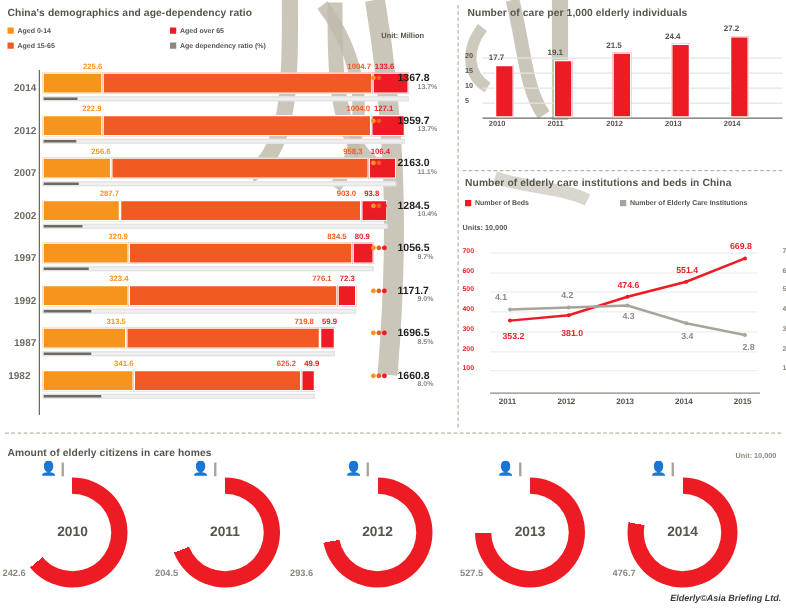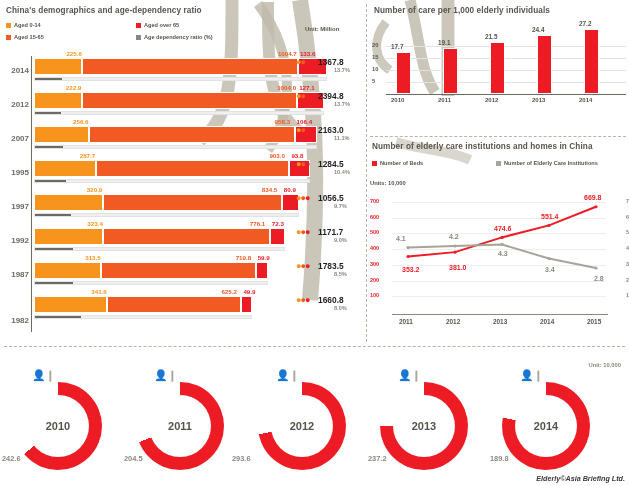"2394.8" span.pv { text: 2394.8 -> 1959.7 }
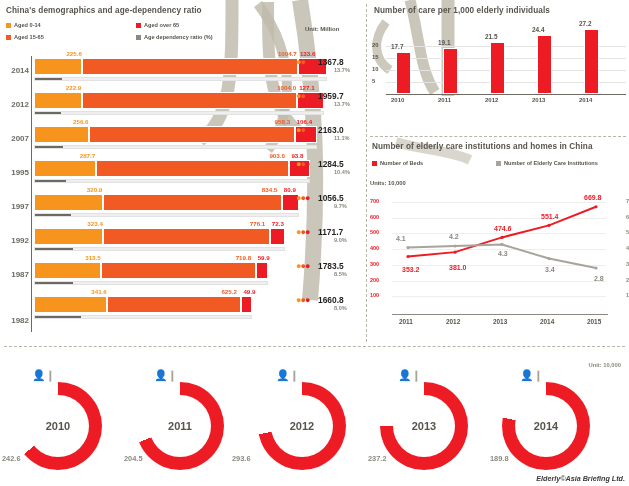"Number of elderly care institutions and" div.ttl { text: homes -> beds }
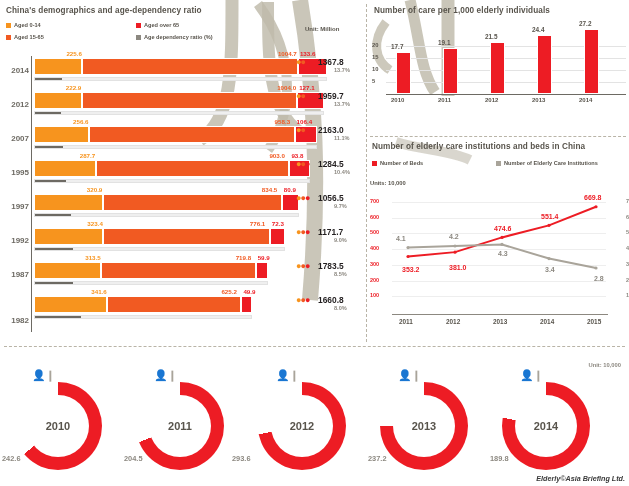"1995" div.yr { text: 1995 -> 2002 }
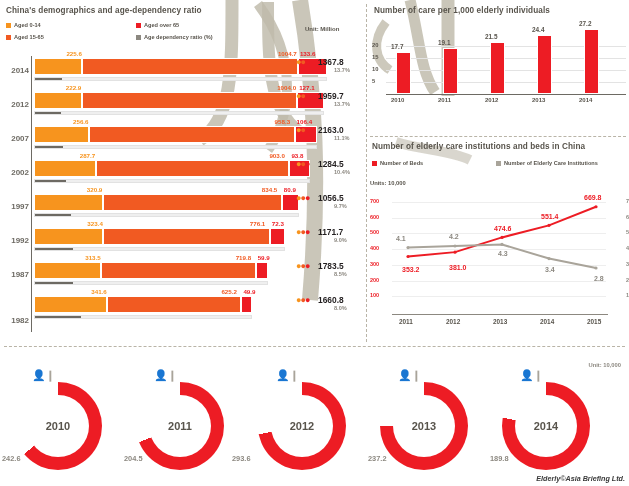"1783.5" span.pv { text: 1783.5 -> 1696.5 }
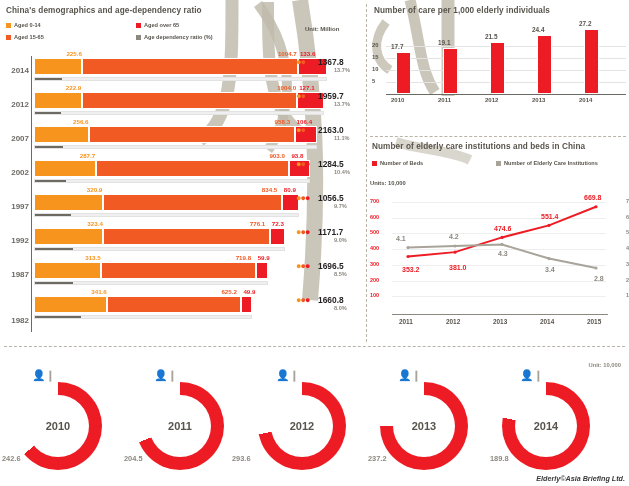"1982" div.yr { text-align: none -> center; top: 20px -> 0 }
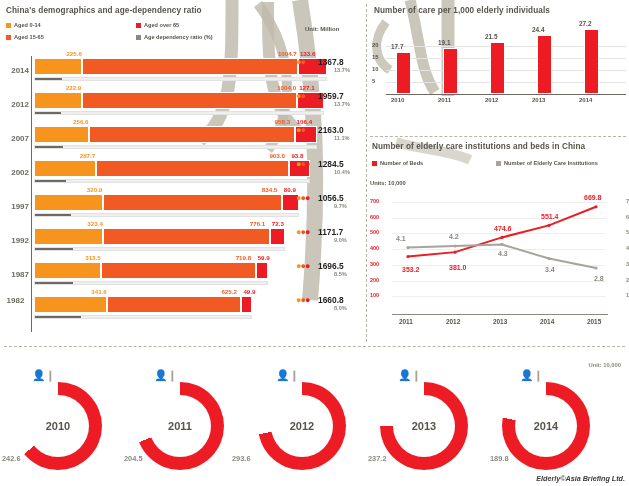"Amount of elderly citizens in" div.ttl { html: none -> <div>Amount of elderly citizens in care homes</div> }
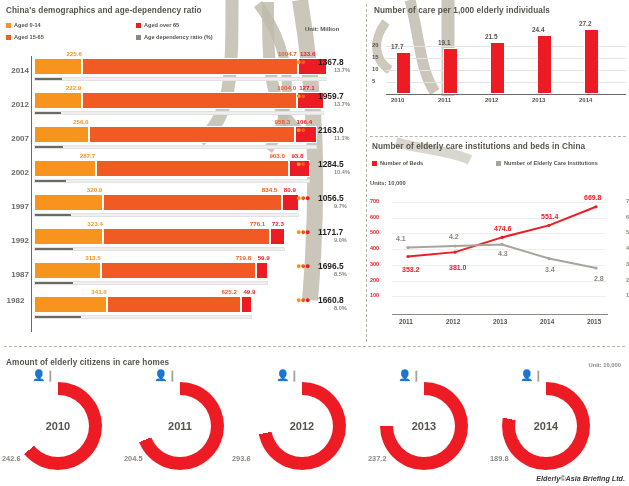"237.2" div.dval { text: 237.2 -> 527.5 }
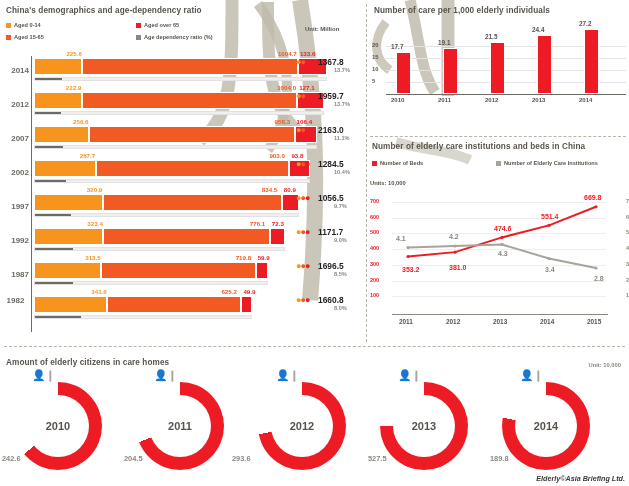"189.8" div.dval { text: 189.8 -> 476.7 }
